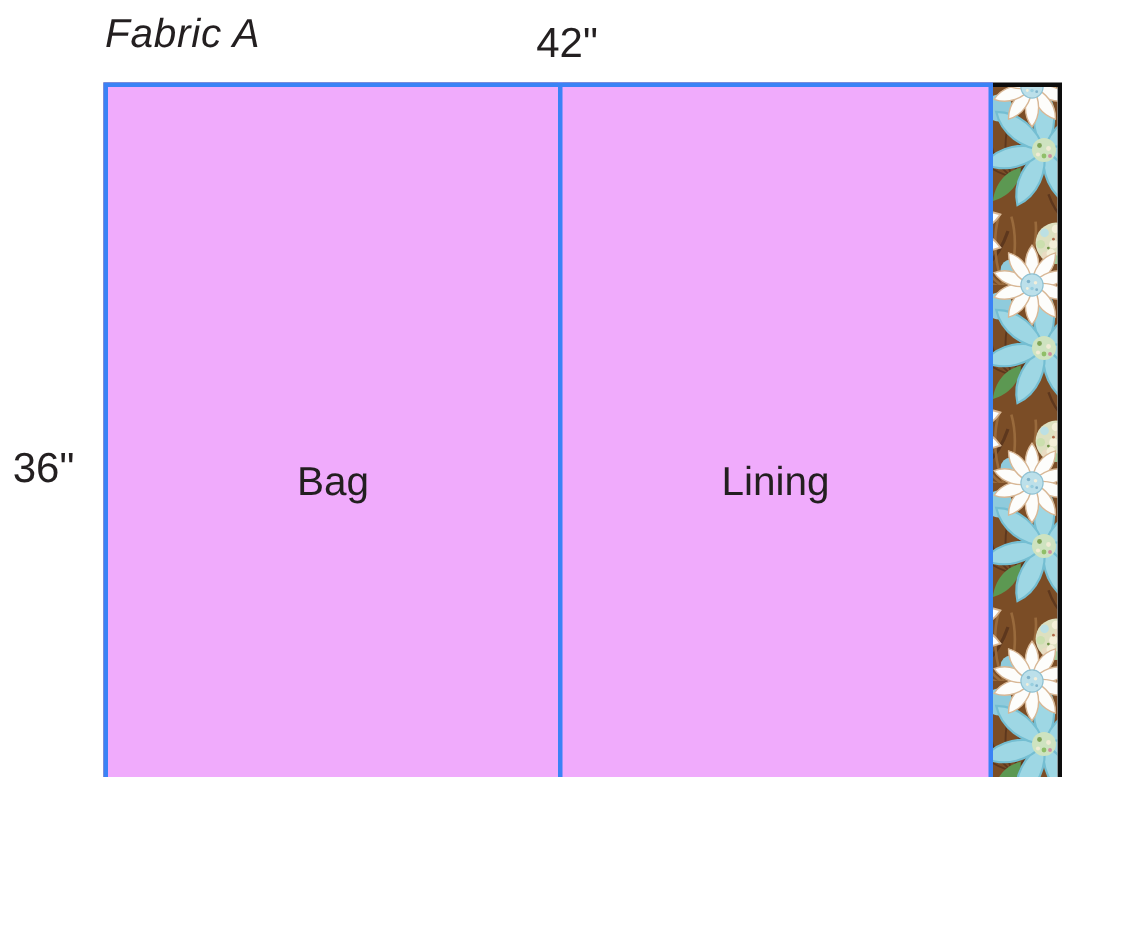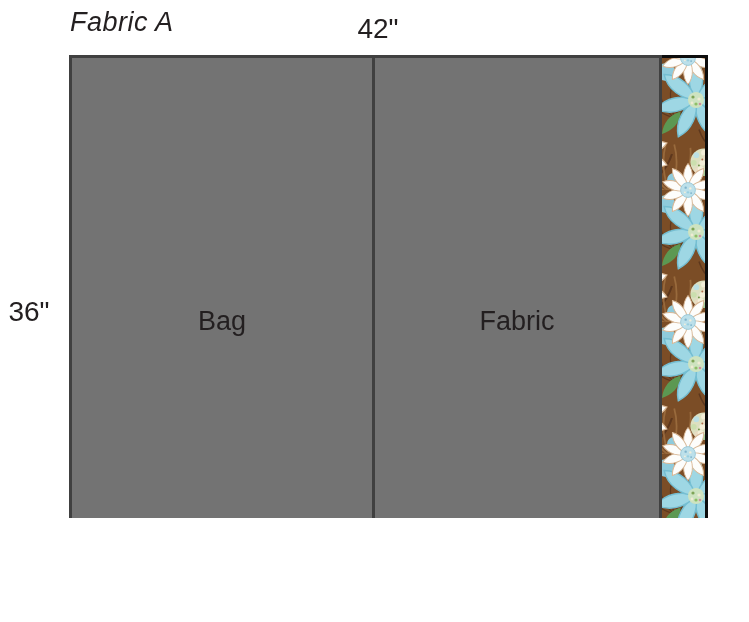"Bag" .piece { background: #737373 -> #f0abfc; border: 3px solid #404040 -> 3px solid #3b82f6 }
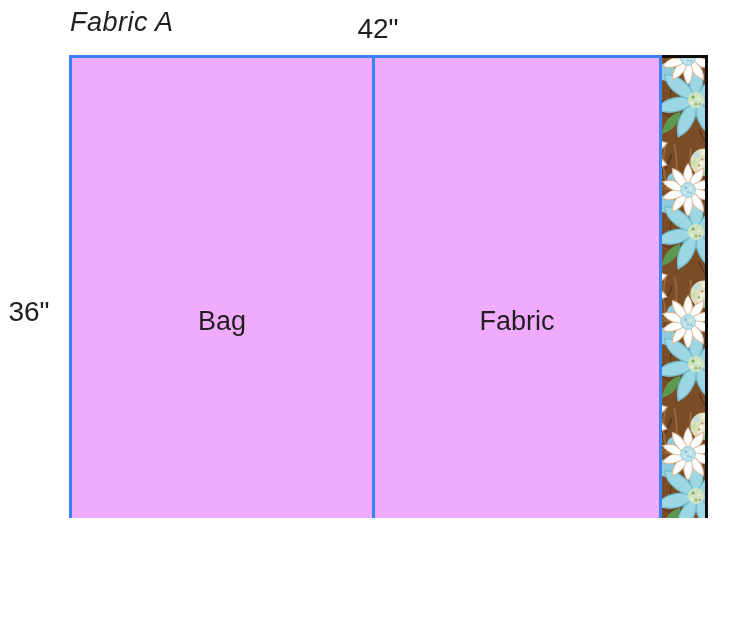"Fabric" span.piece-label { text: Fabric -> Lining }
